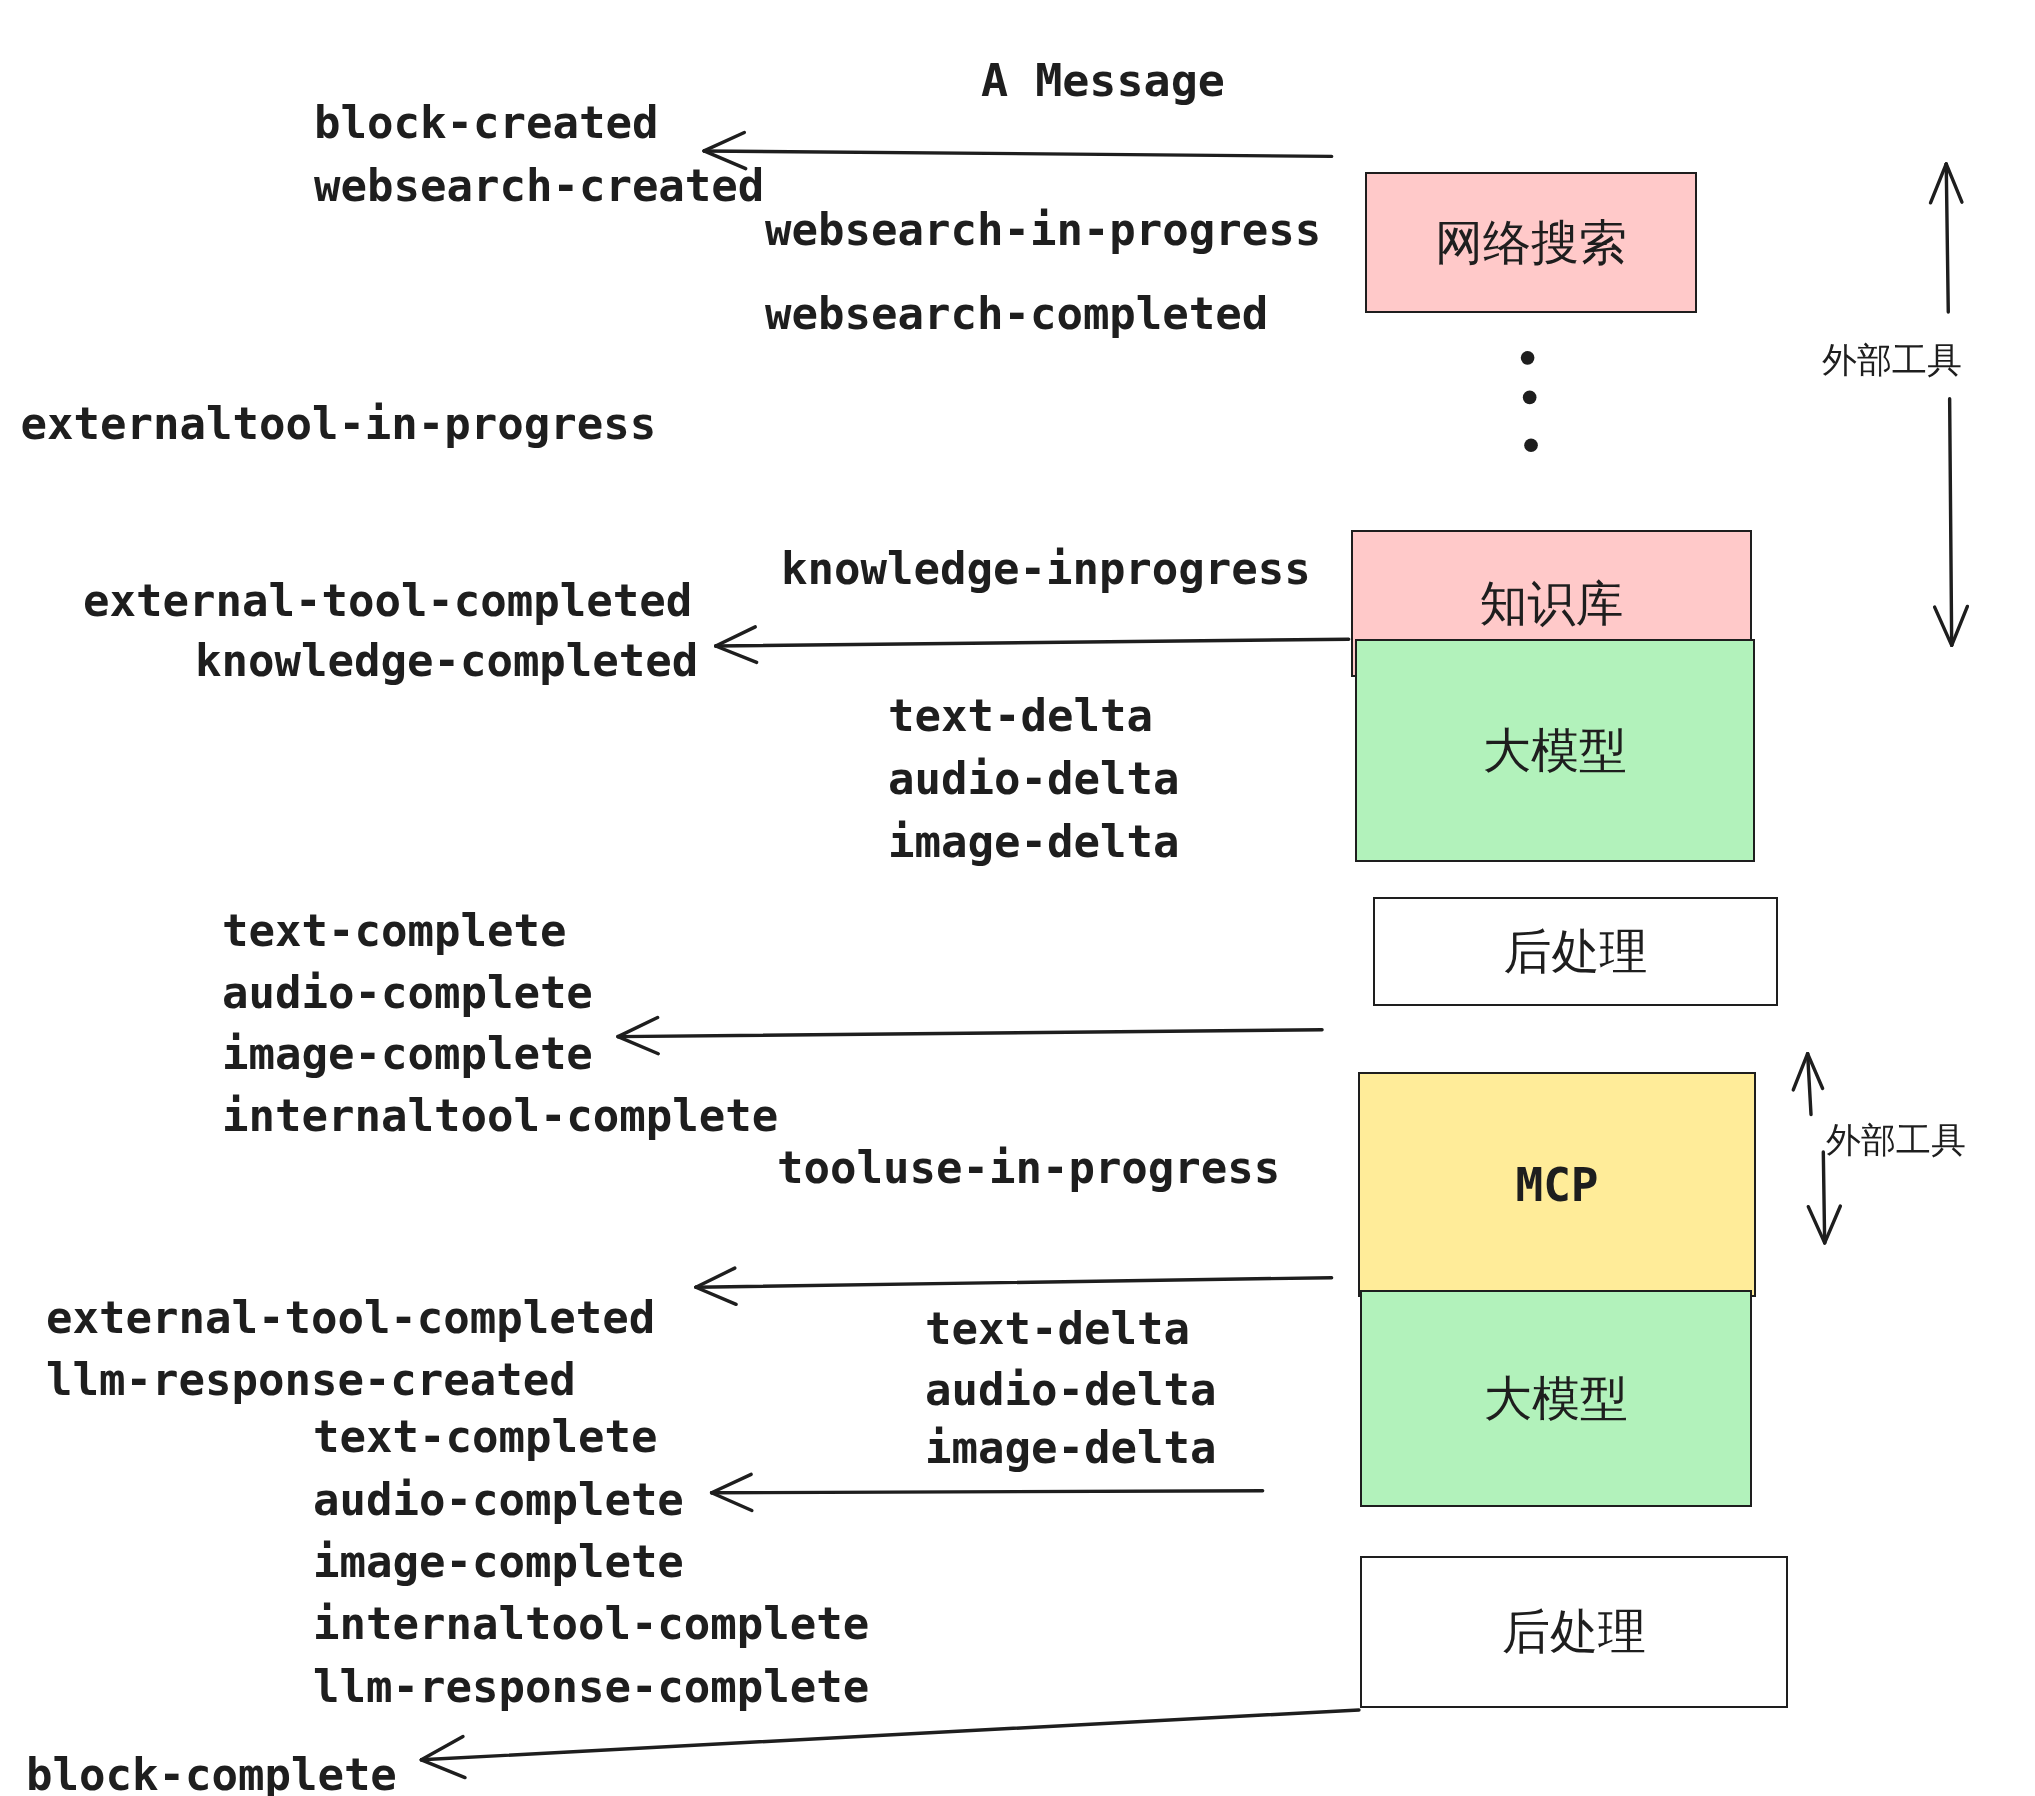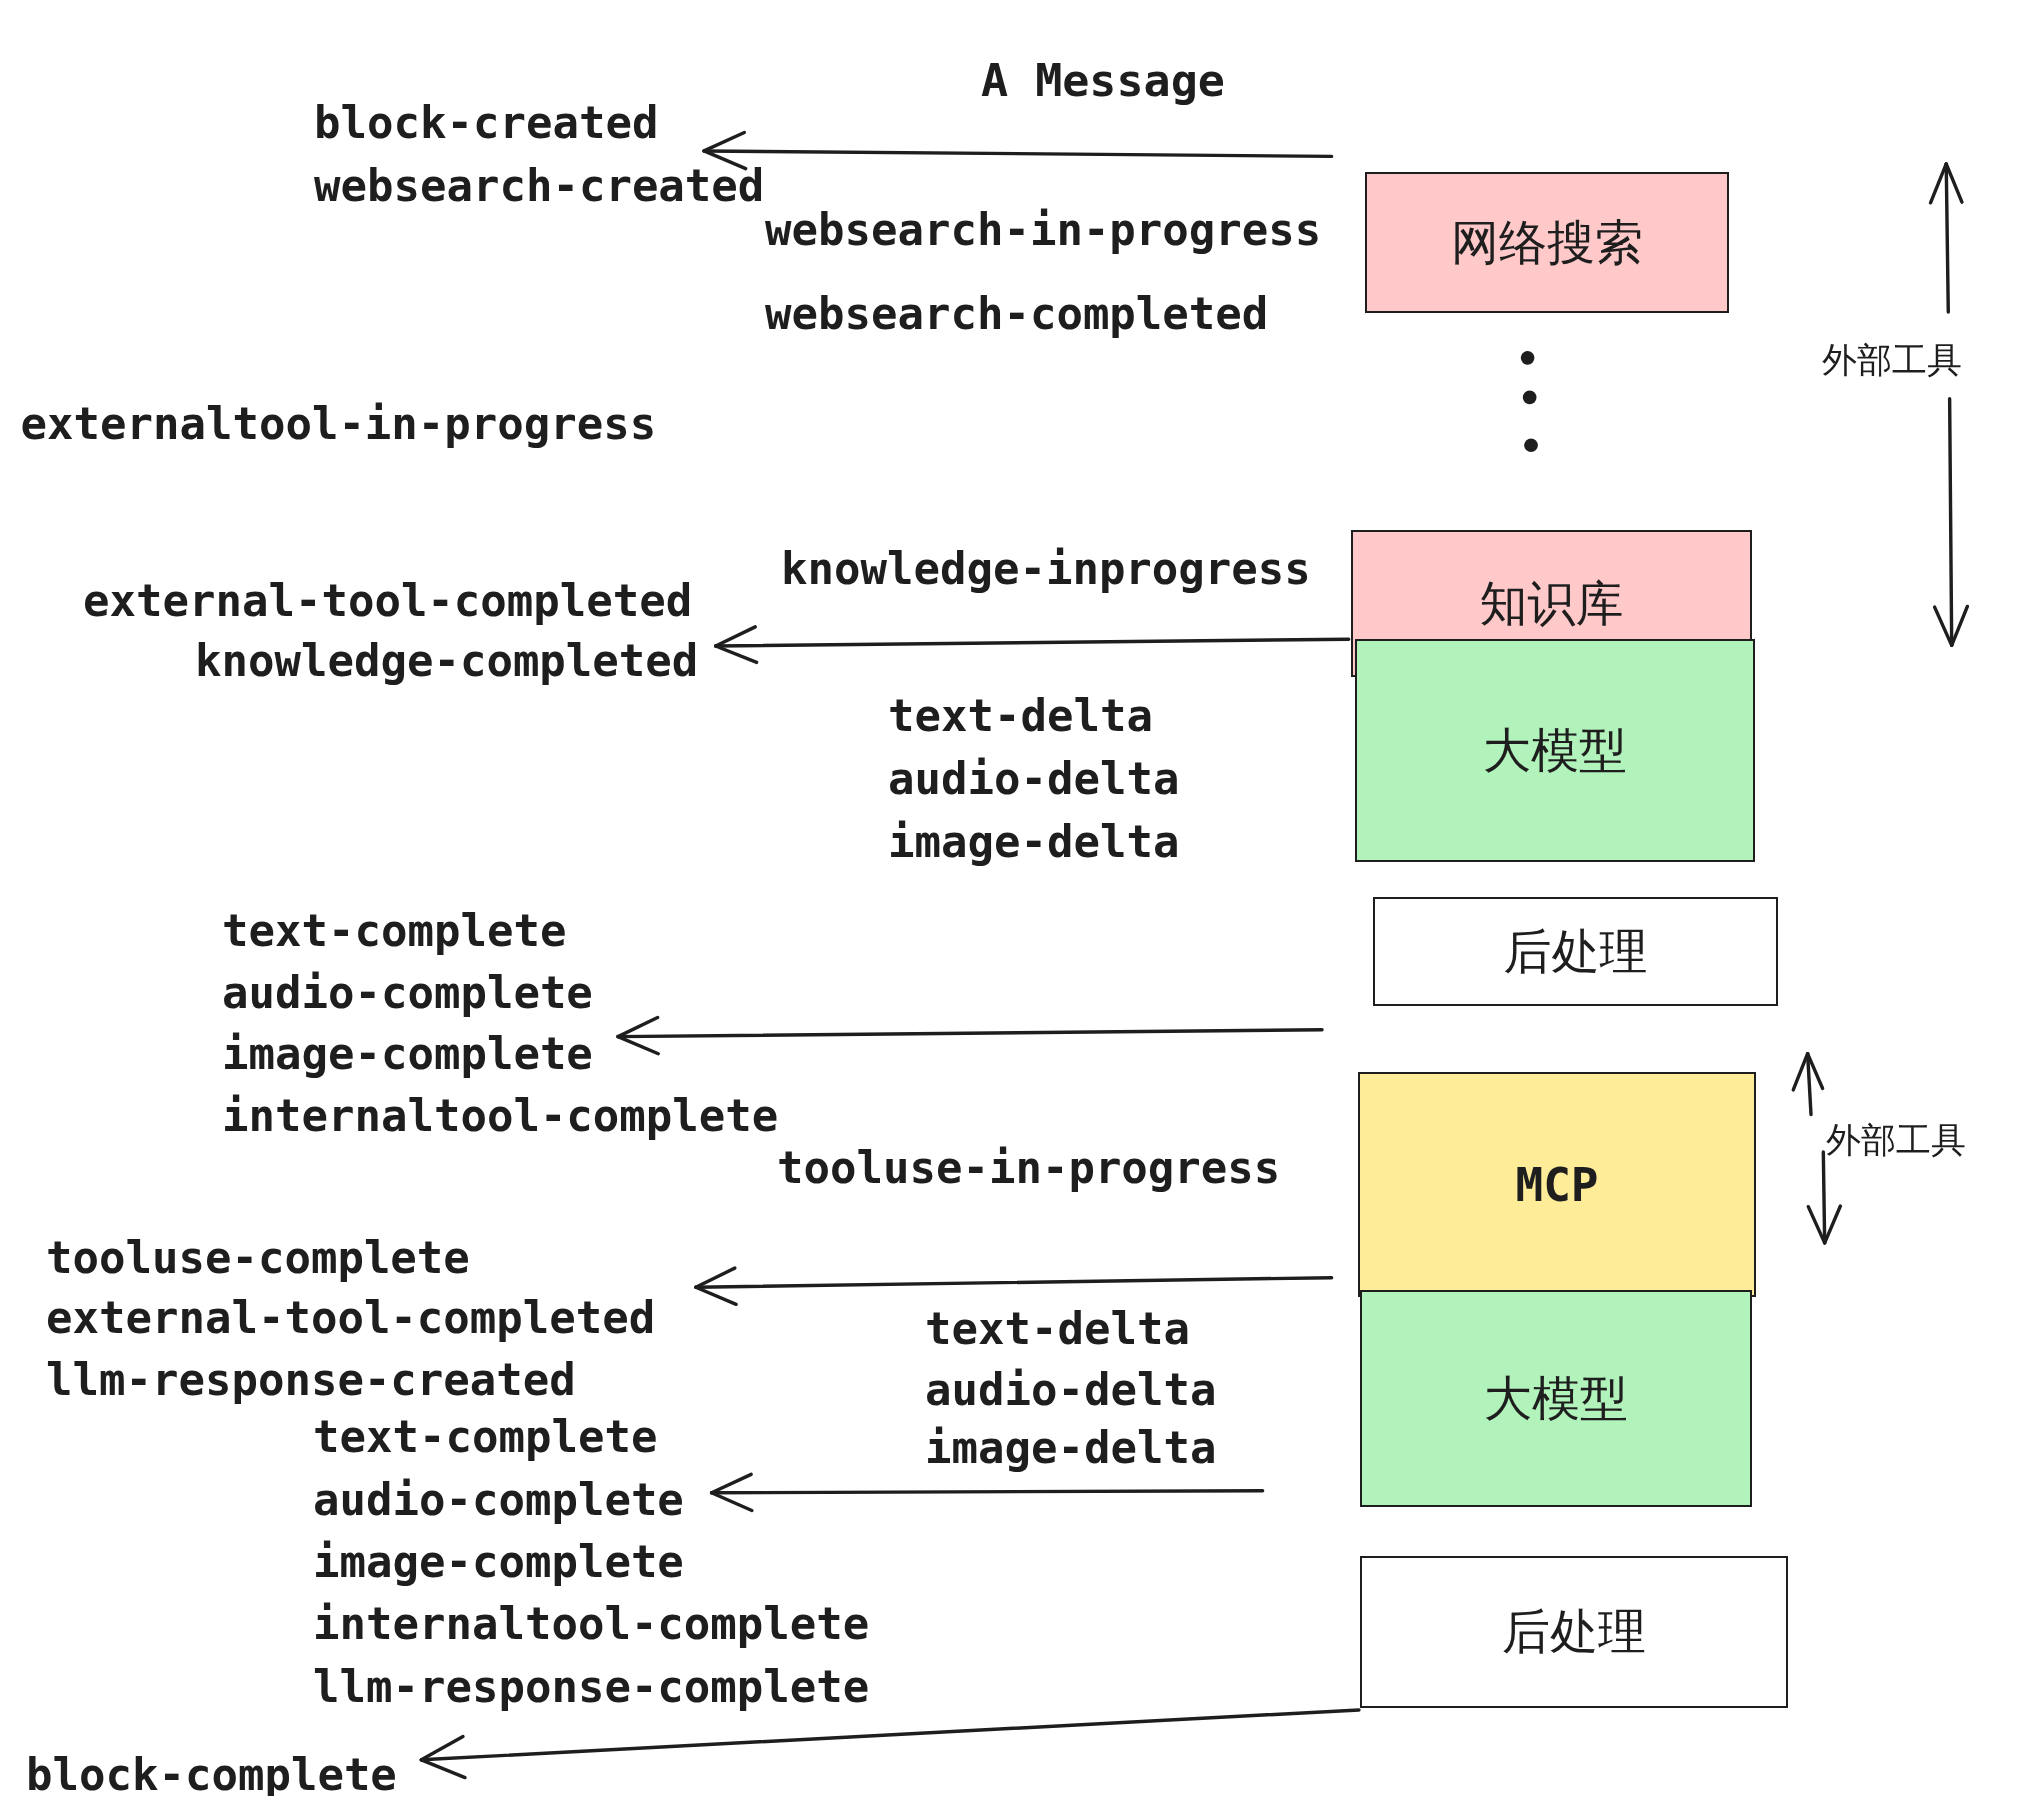"网络搜索" div.box { width: 364px -> 332px }
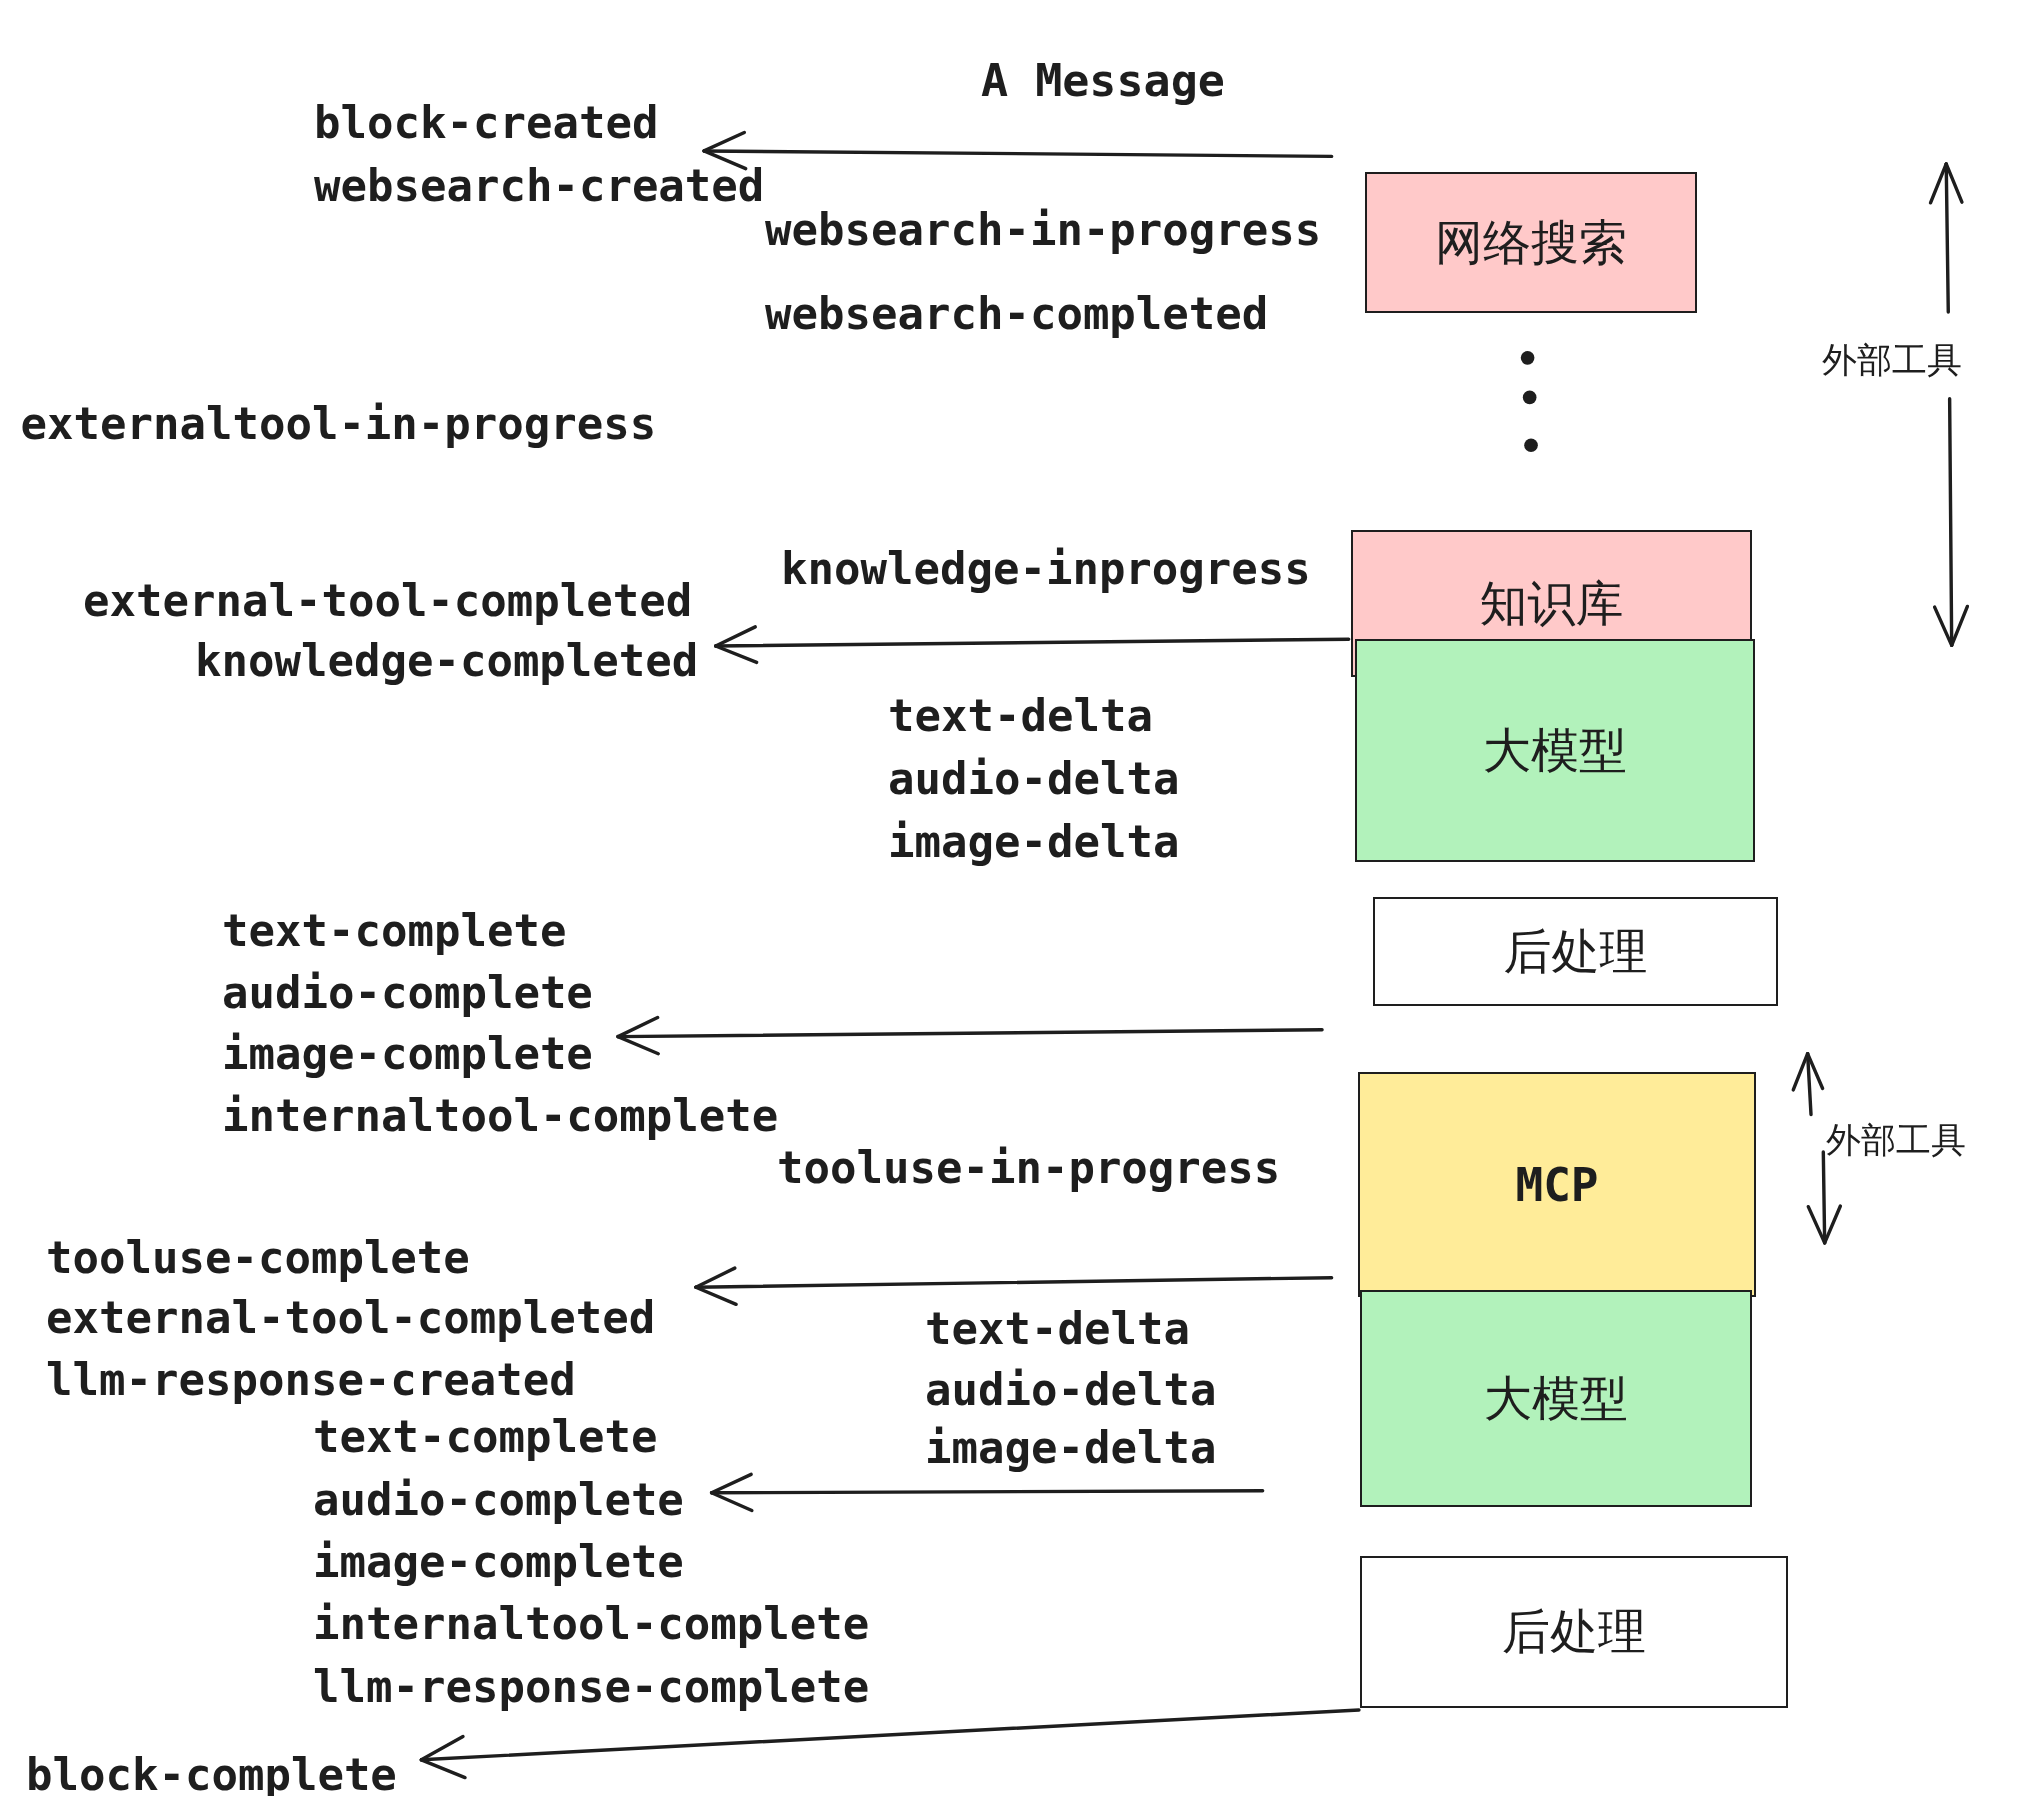"tooluse-complete" div.evt { html: <div>tooluse-complete</div> -> none }
